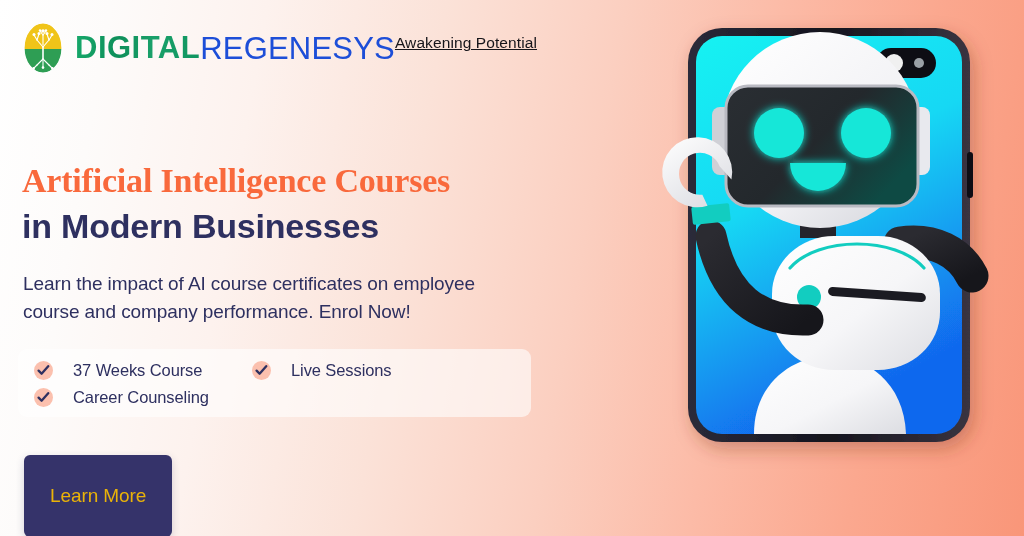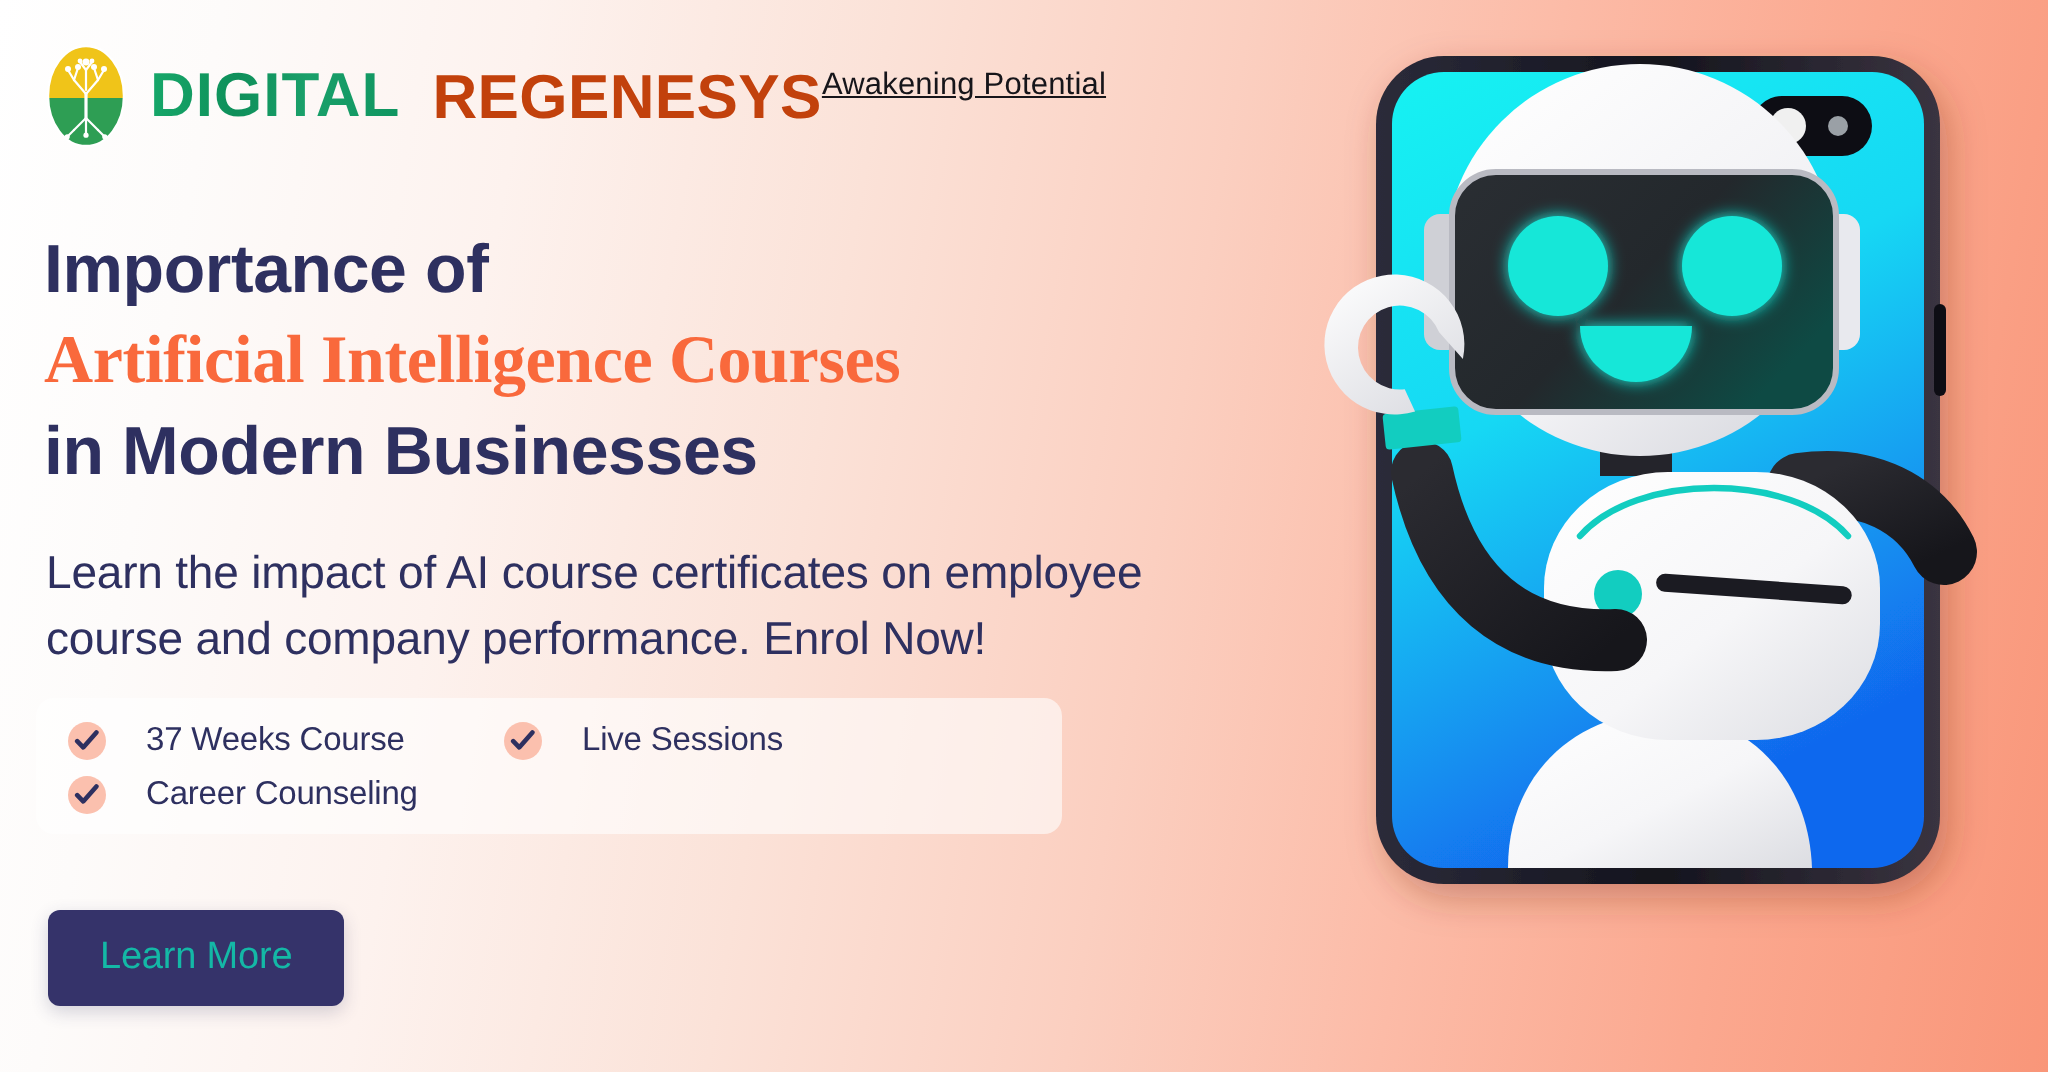"REGENESYS" .logo-regenesys { color: #c2410c -> #1d4ed8; font-weight: bold -> normal; margin-left: 16px -> none }
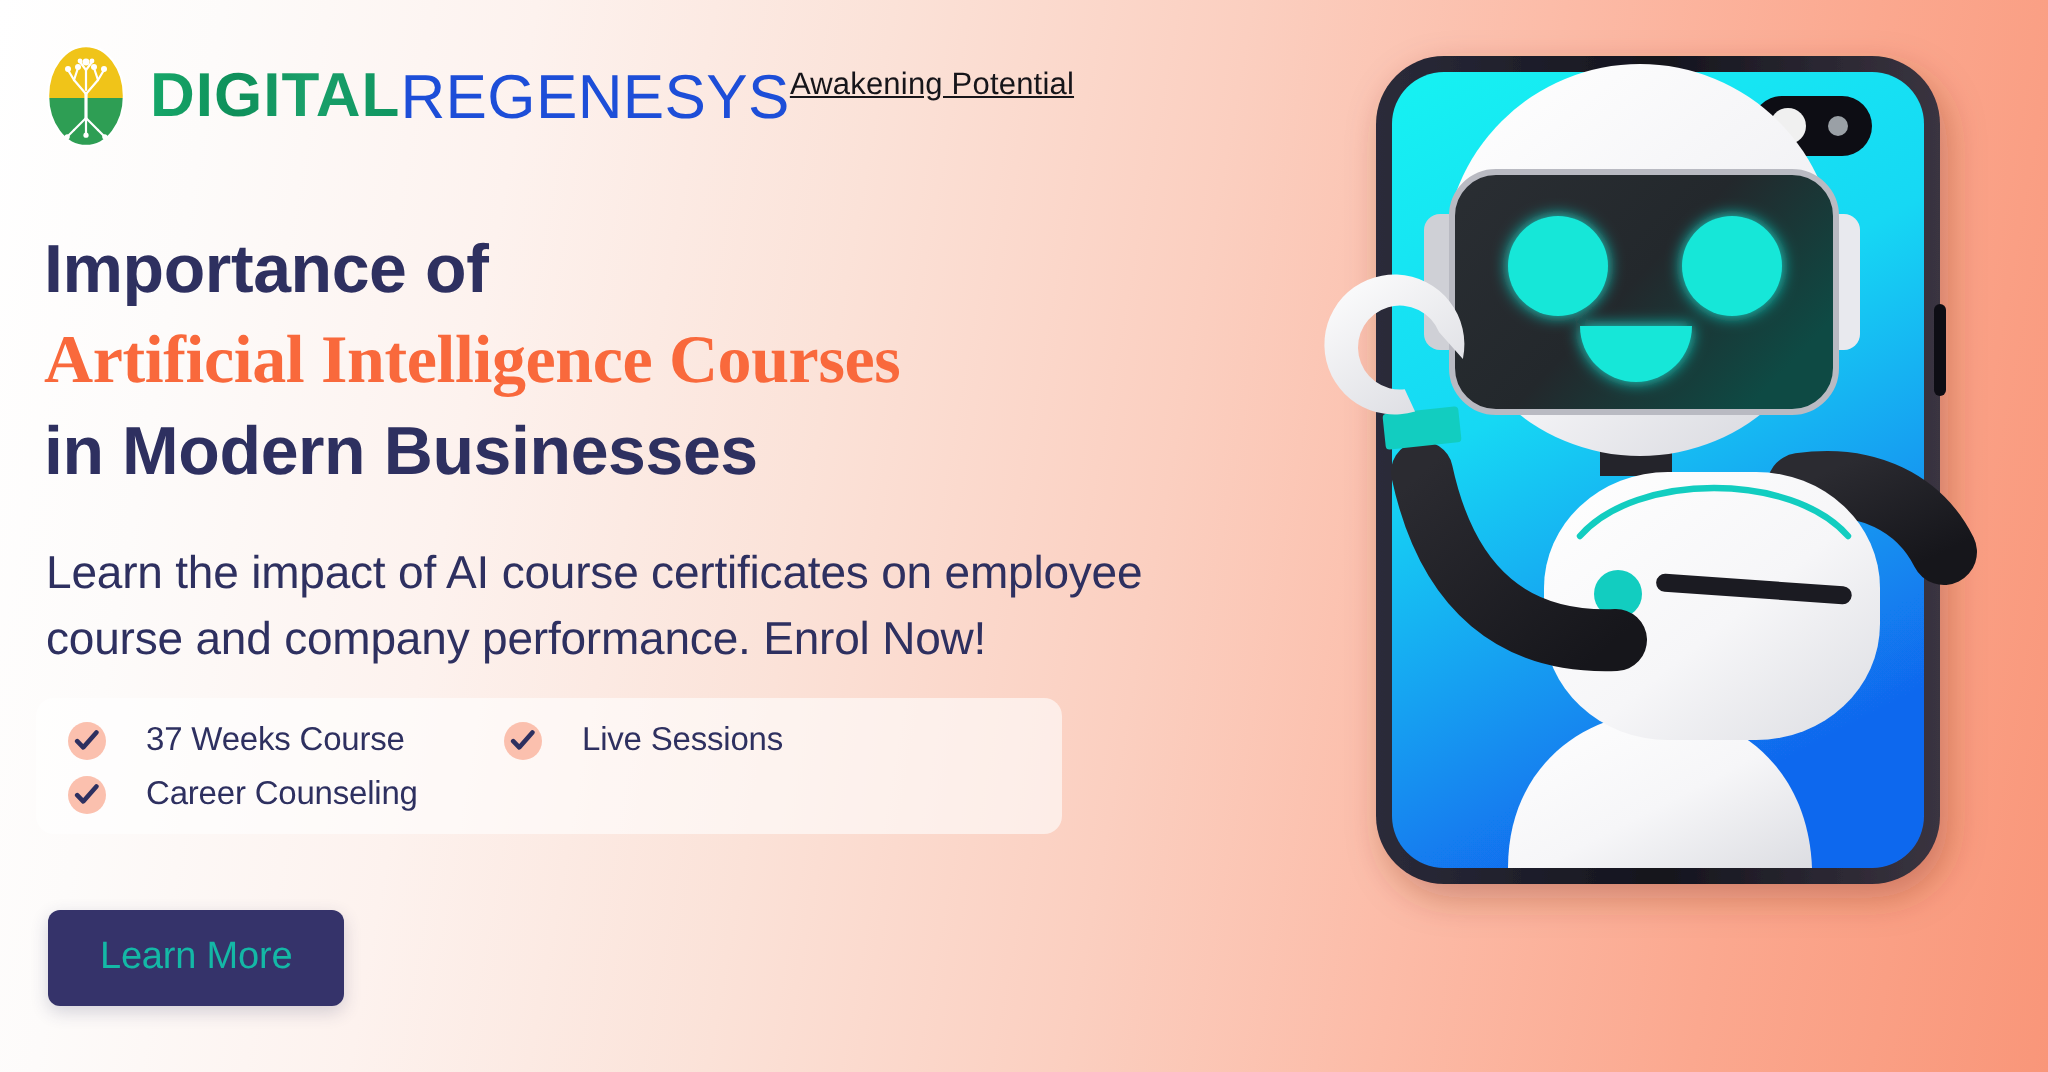"Importance of" span { html: <span>Importance of</span> -> none }
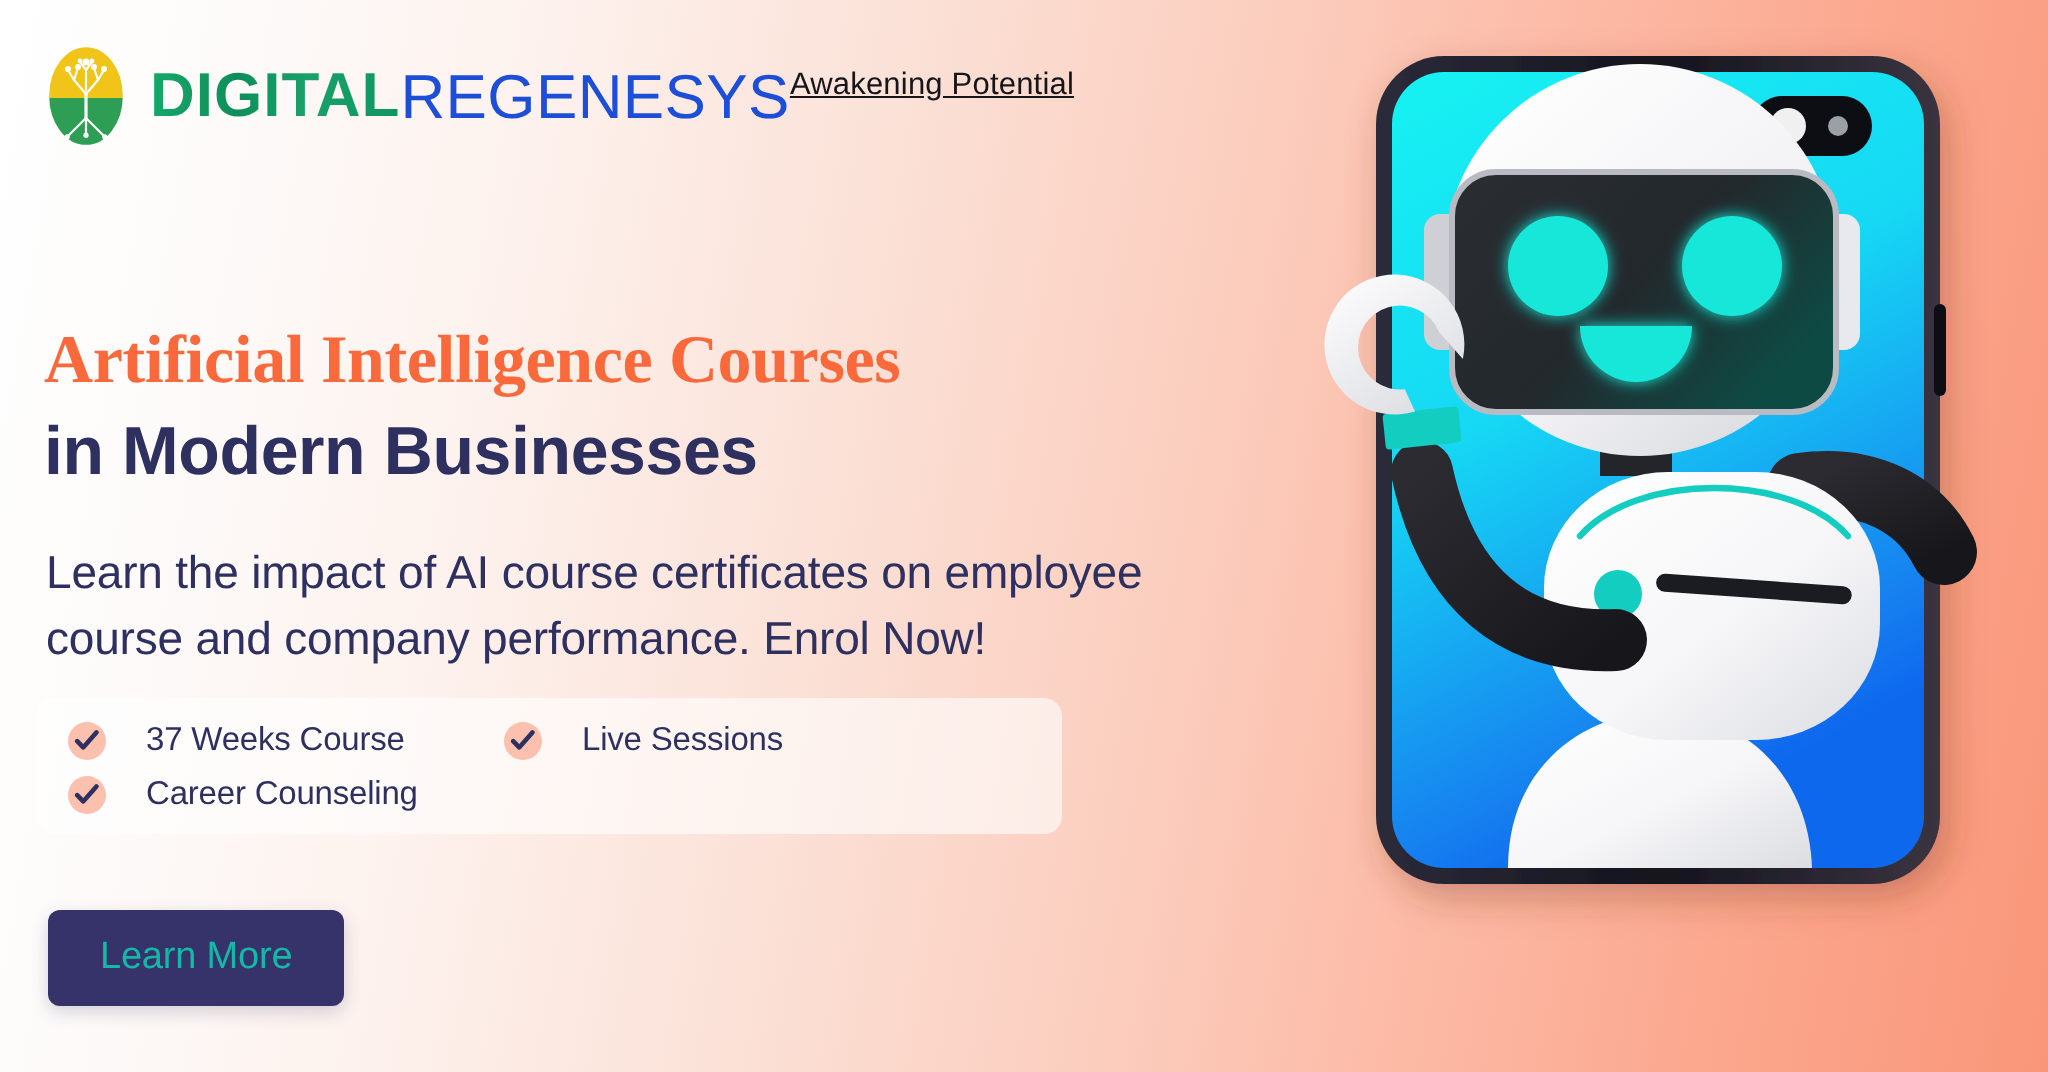"Learn the impact of AI" .subtitle { font-size: 23px -> 19px }
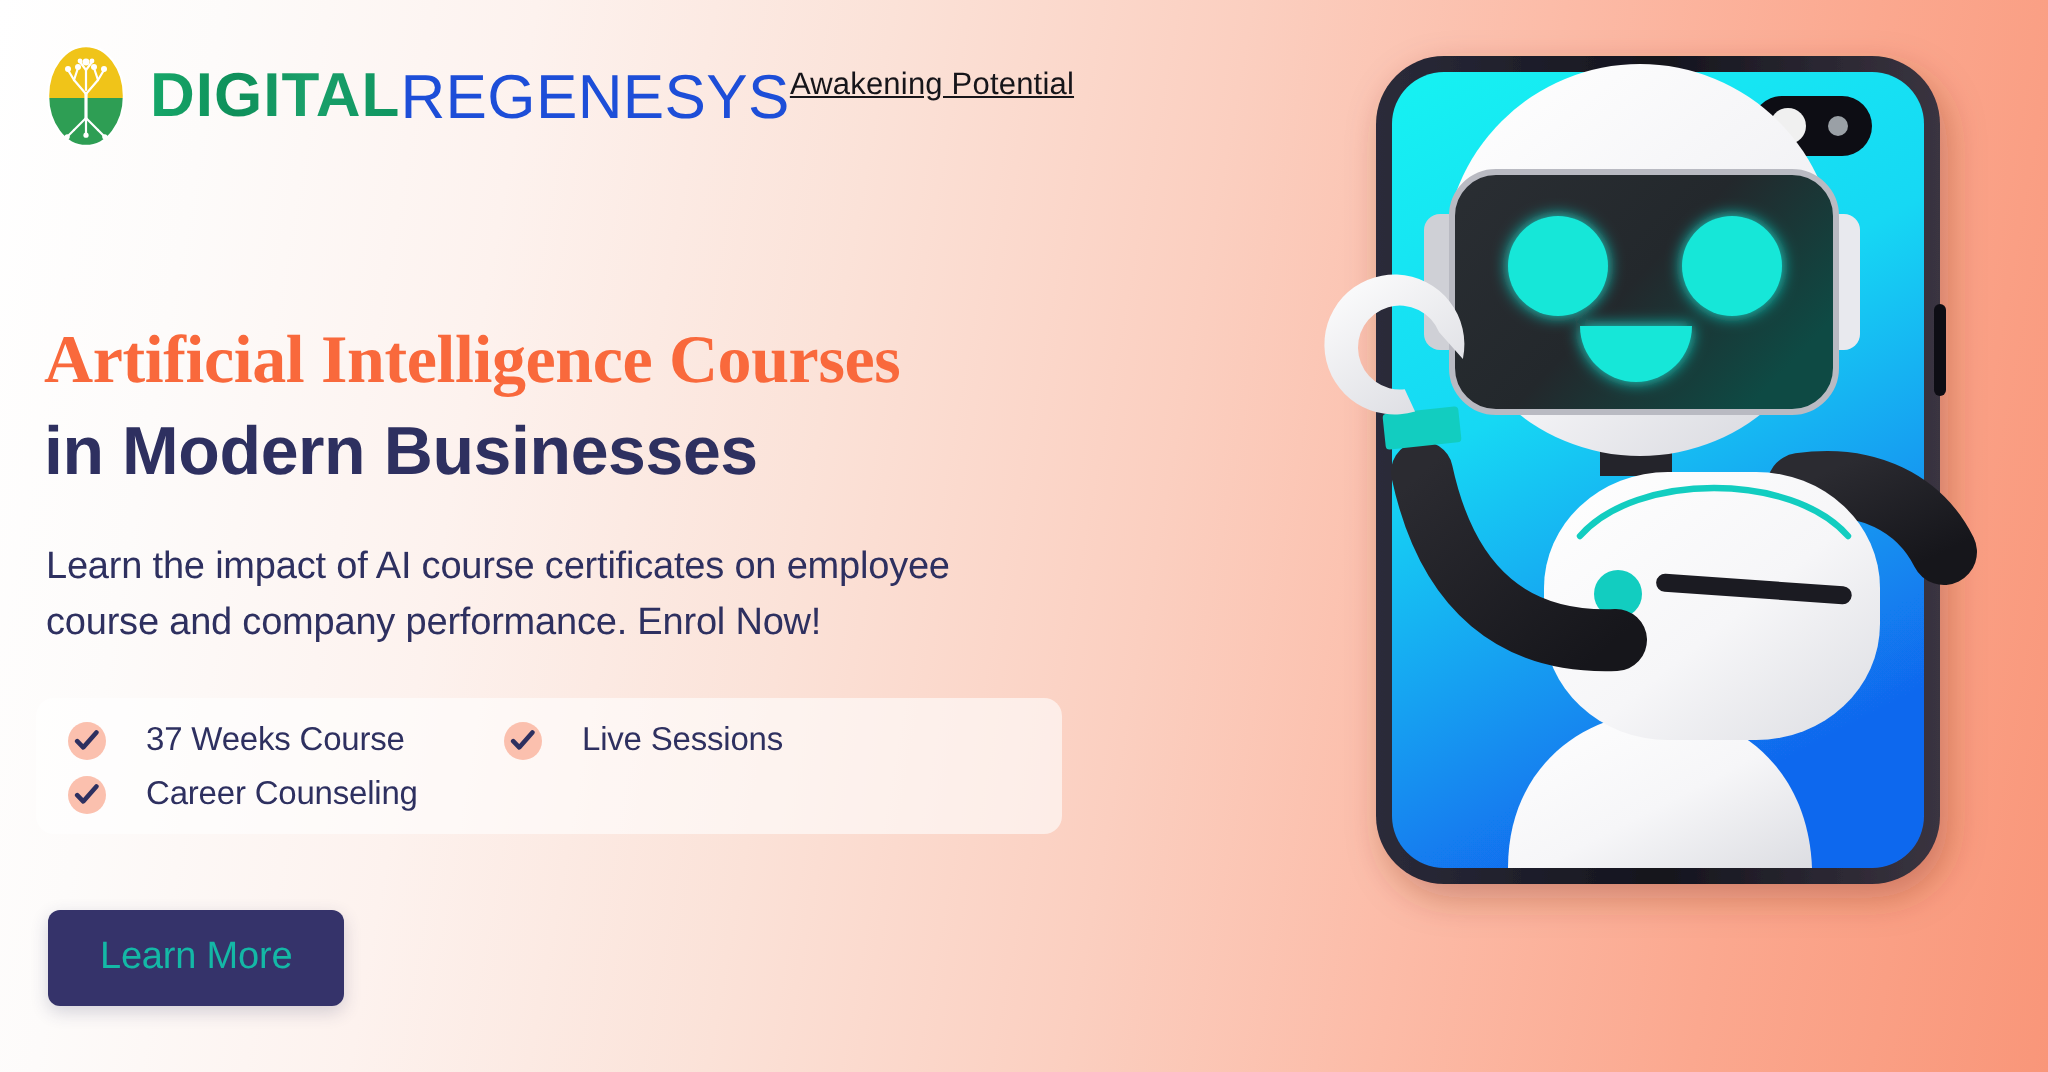"Learn More" .cta { color: #14b8a6 -> #eab308; padding: 13px 26px -> 30px 26px }
